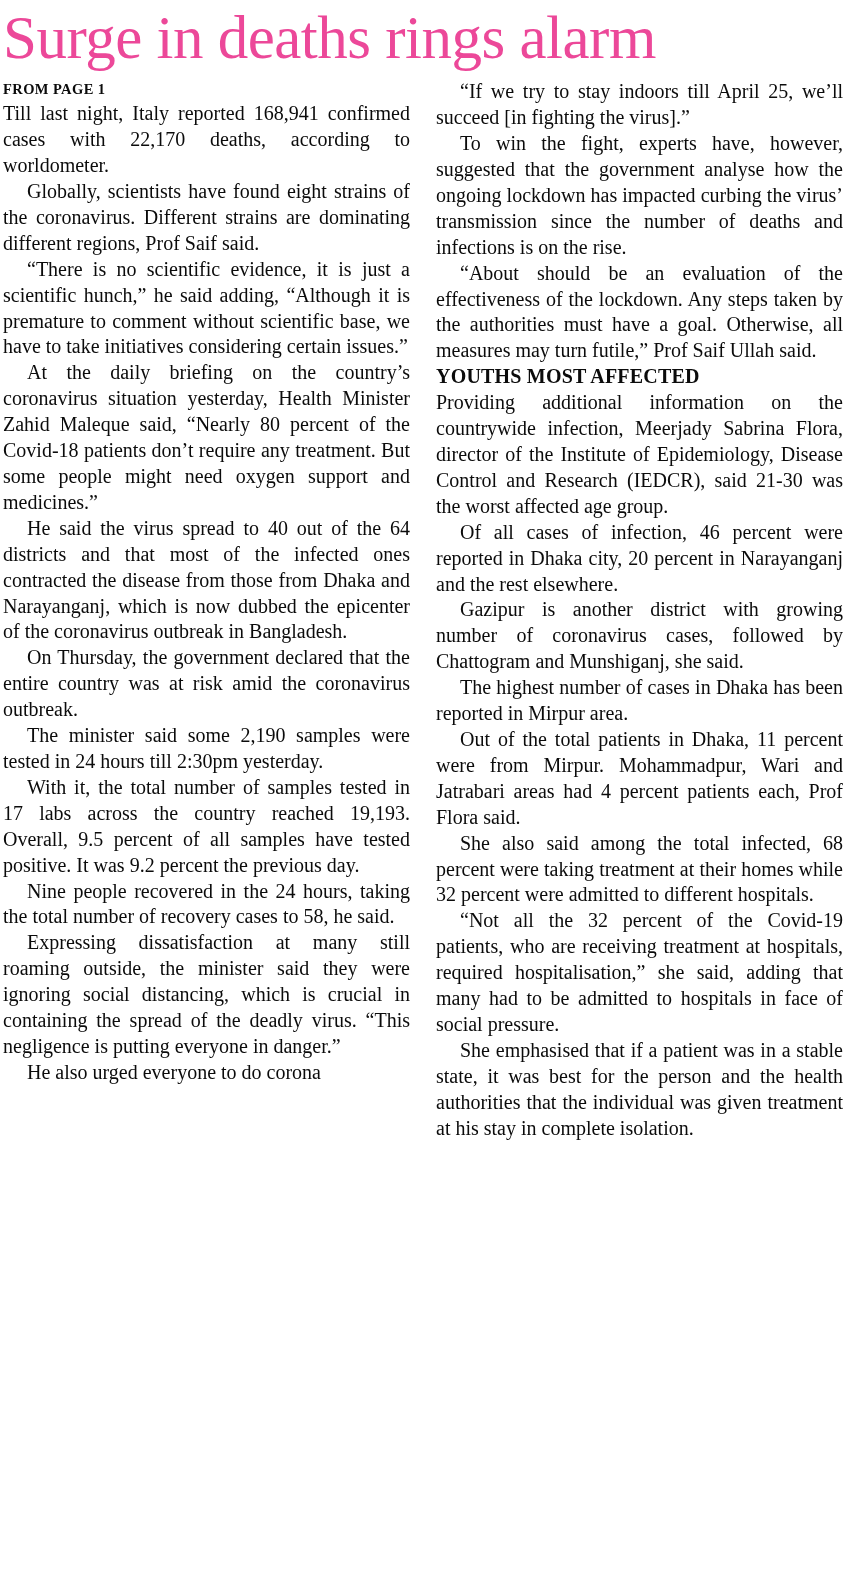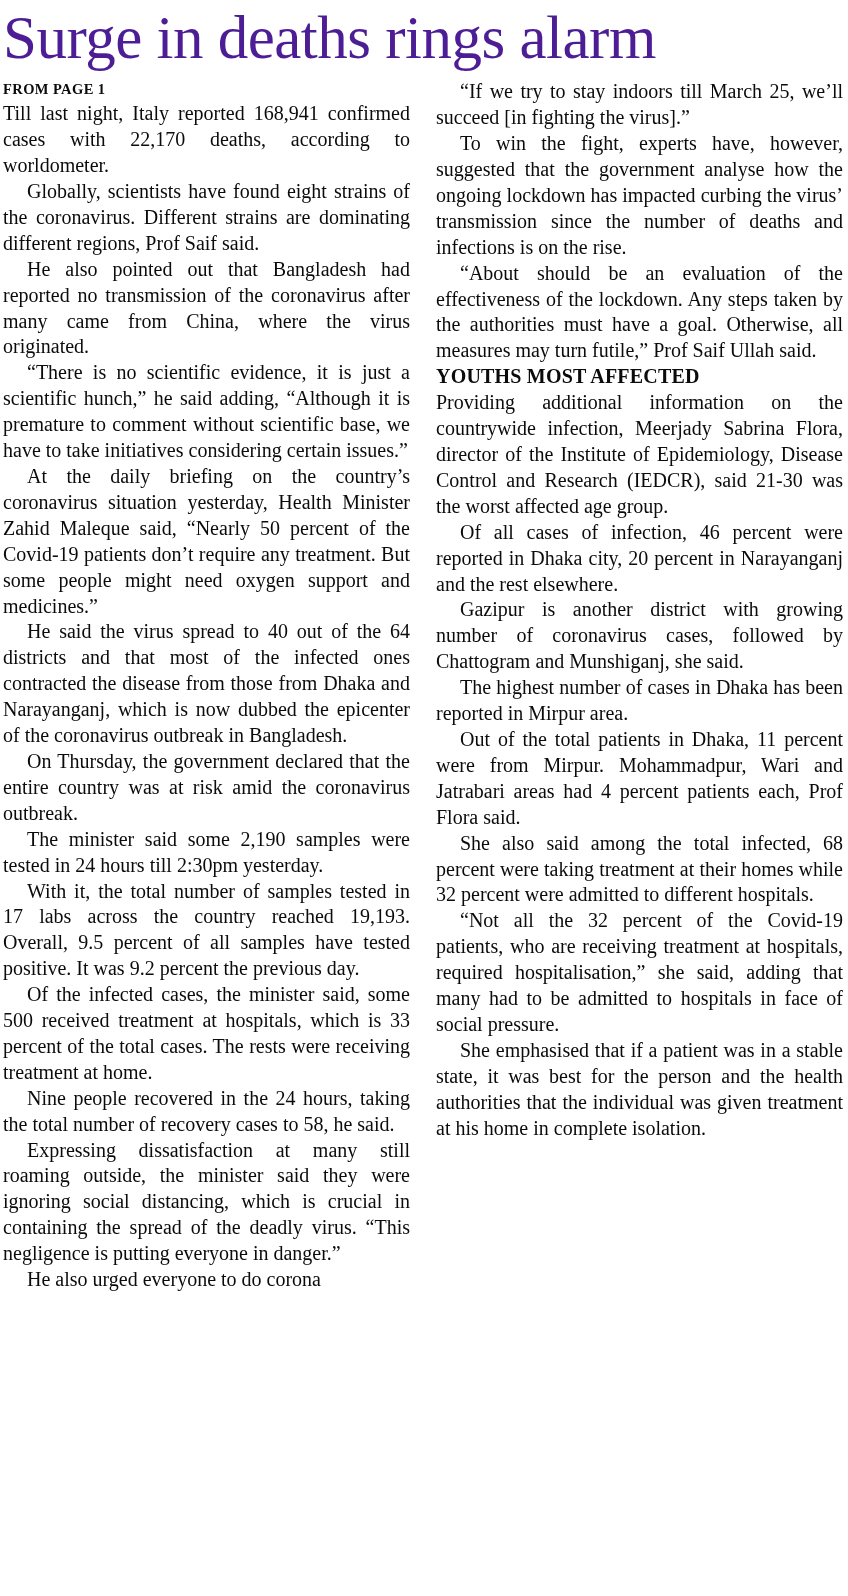"Surge in deaths rings alarm" .headline { color: #4c1d95 -> #ec4899 }
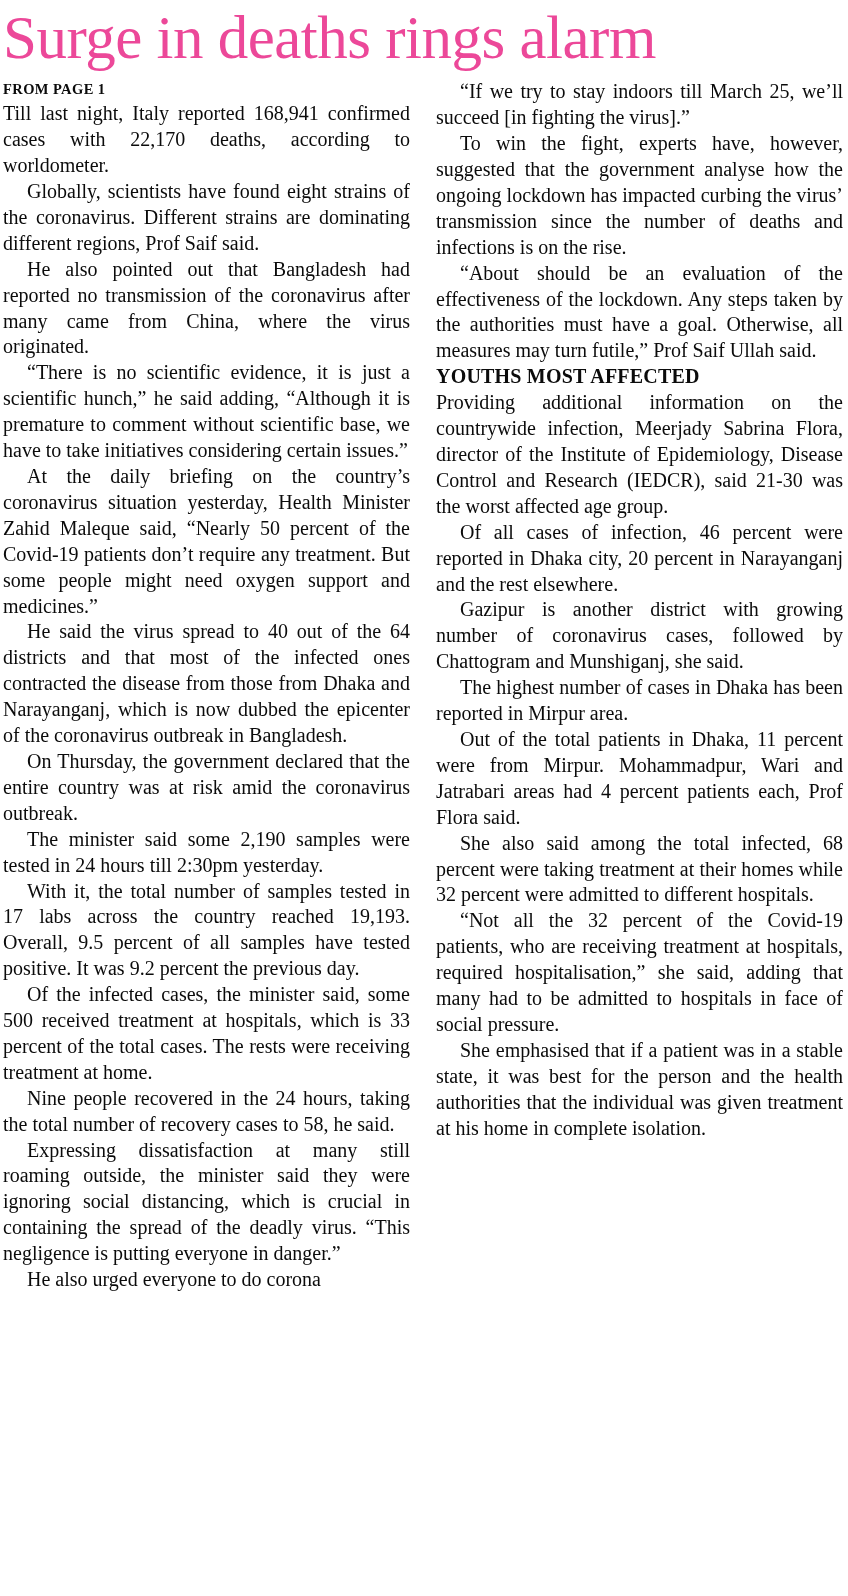"“If we try to stay" p.indent { text: March -> April }
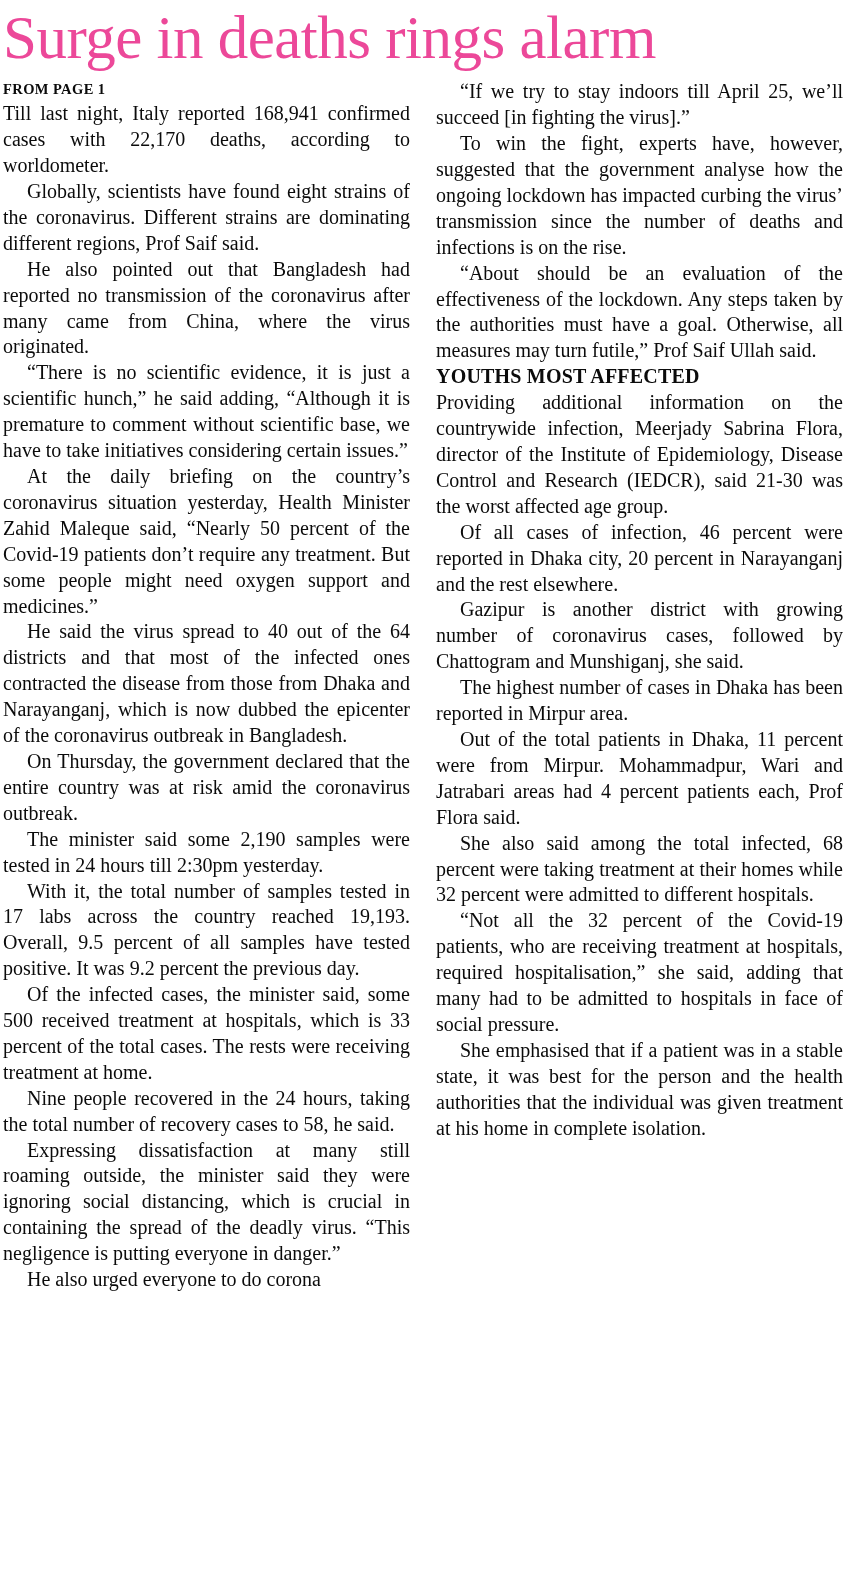"He also pointed out that" p.indent { html: <p>He also pointed out that Bangladesh had reported no transmission of the coronavirus after many came from China, where the virus originated.</p> -> none }
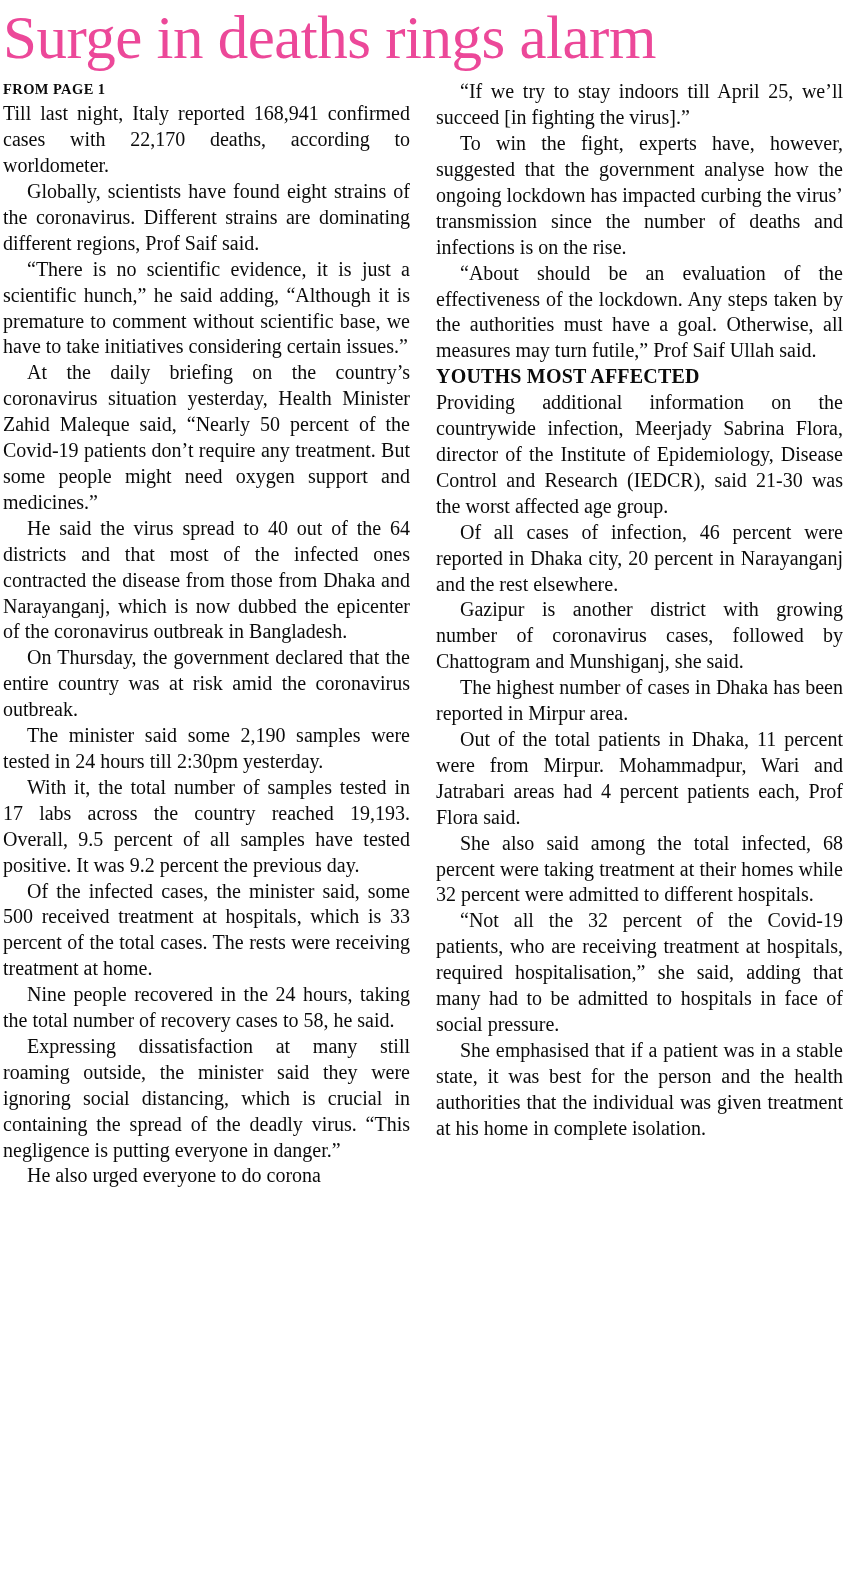"At the daily briefing on" p.indent { text: 50 percent of the Covid-19 -> 80 percent of the Covid-18 }
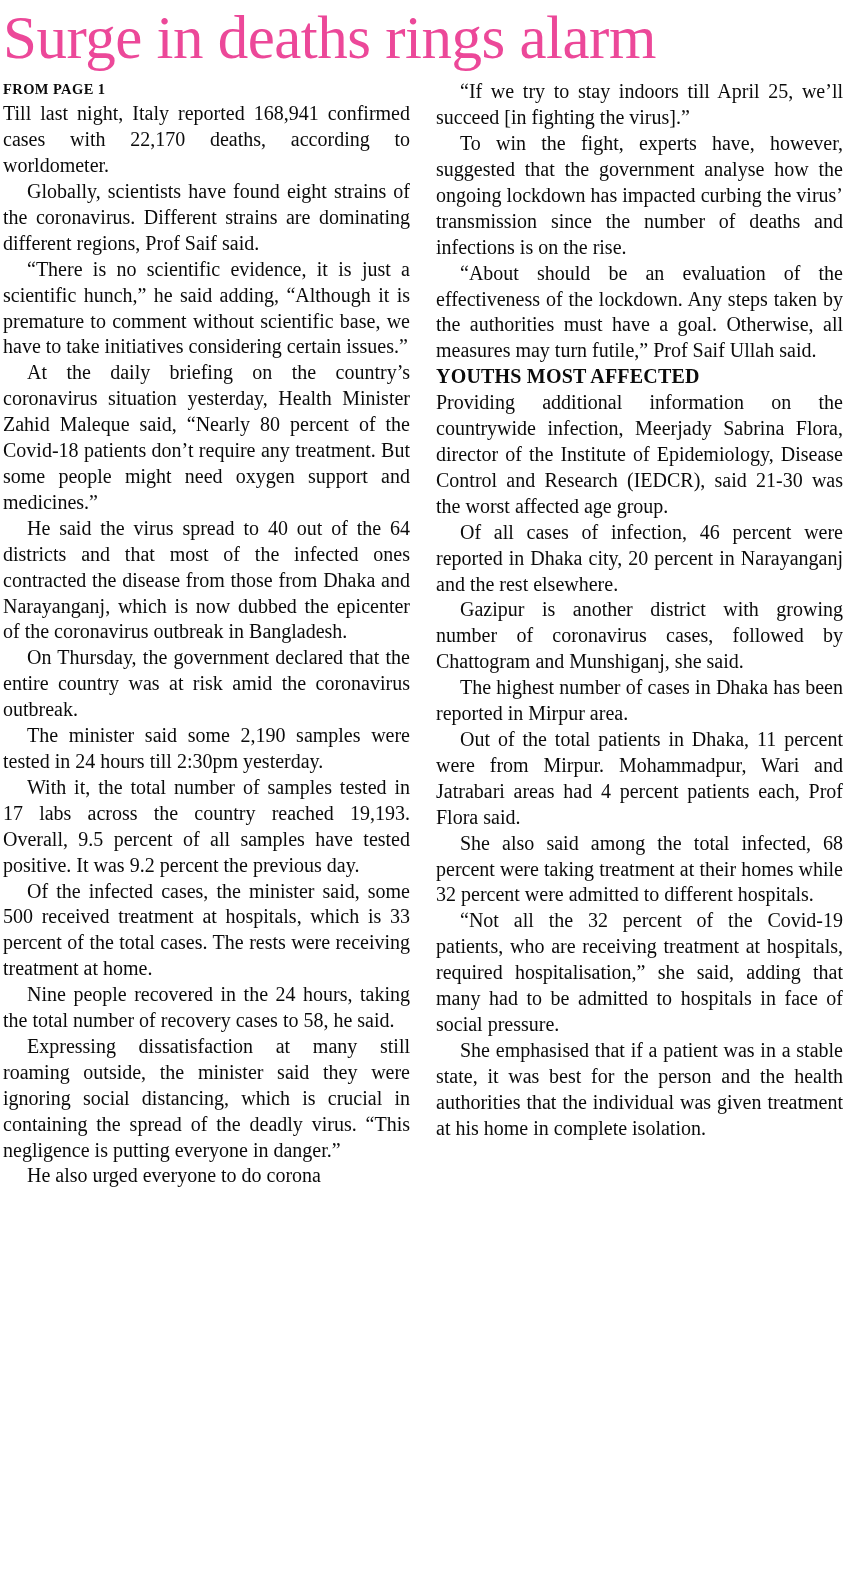"Of the infected cases, the" p.indent { html: <p>Of the infected cases, the minister said, some 500 received treatment at hospitals, which is 33 percent of the total cases. The rests were receiving treatment at home.</p> -> none }
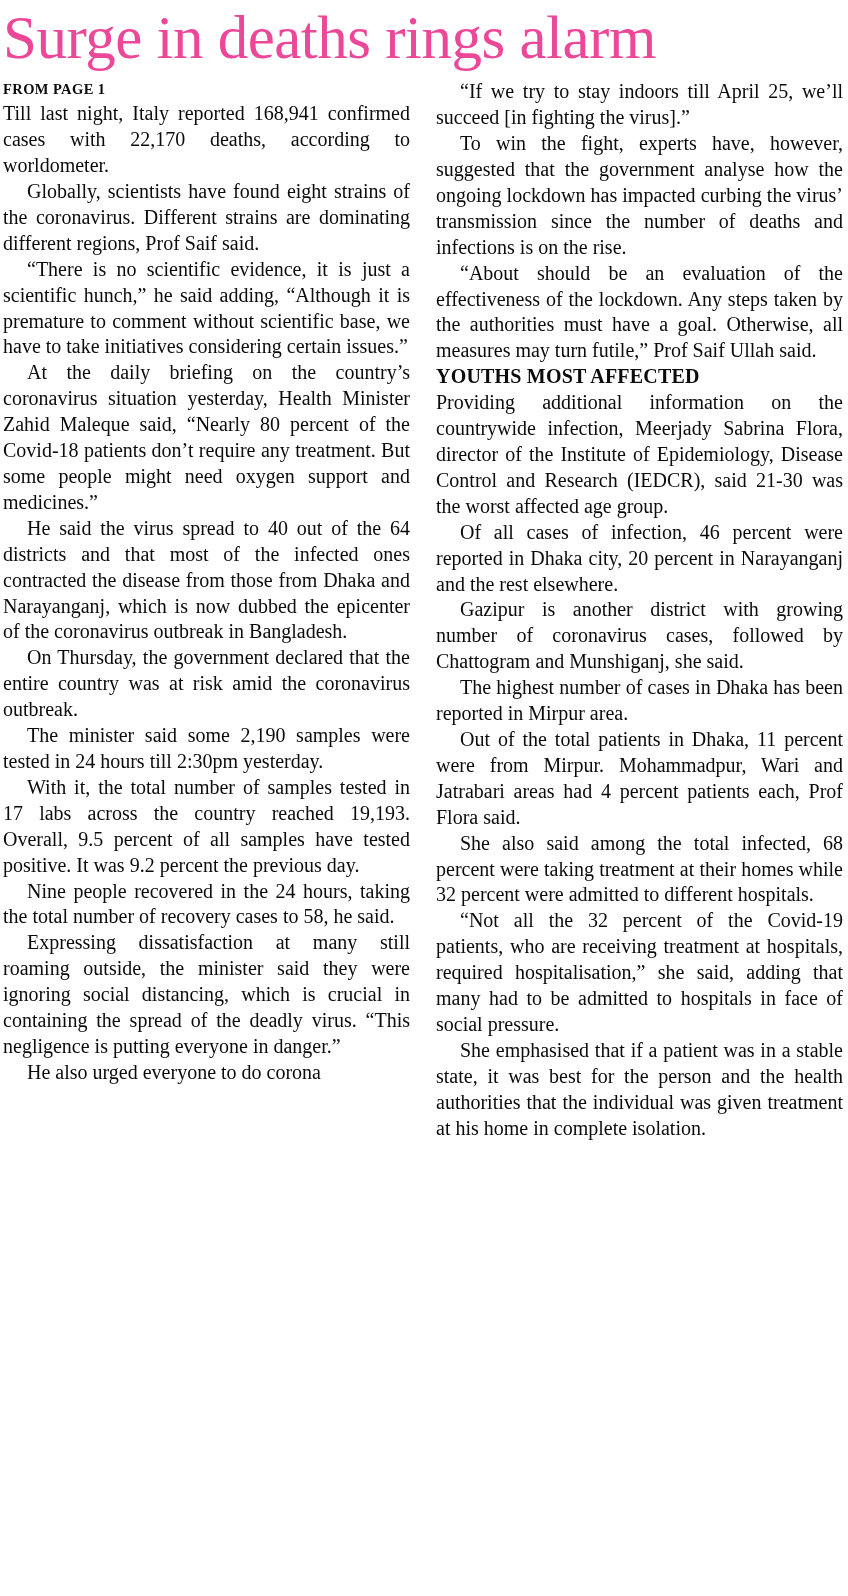"She emphasised that if a" p.indent { text: home -> stay }
